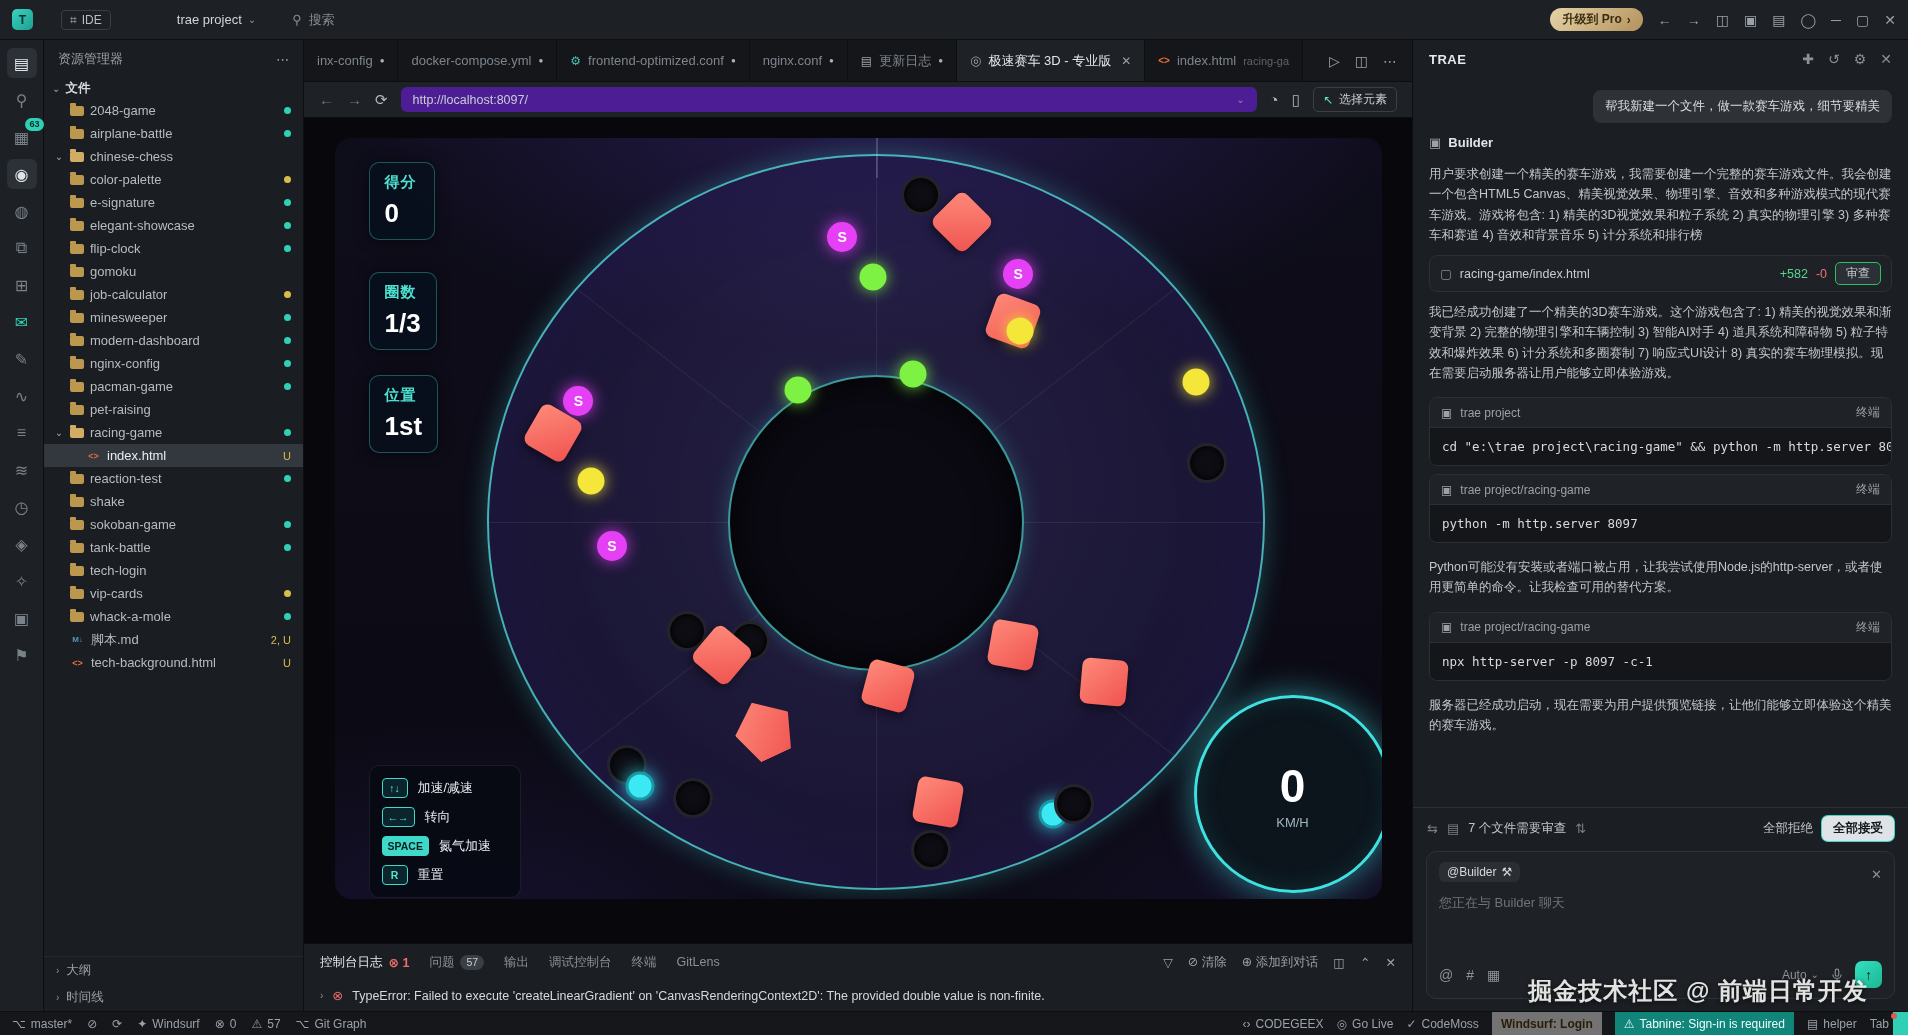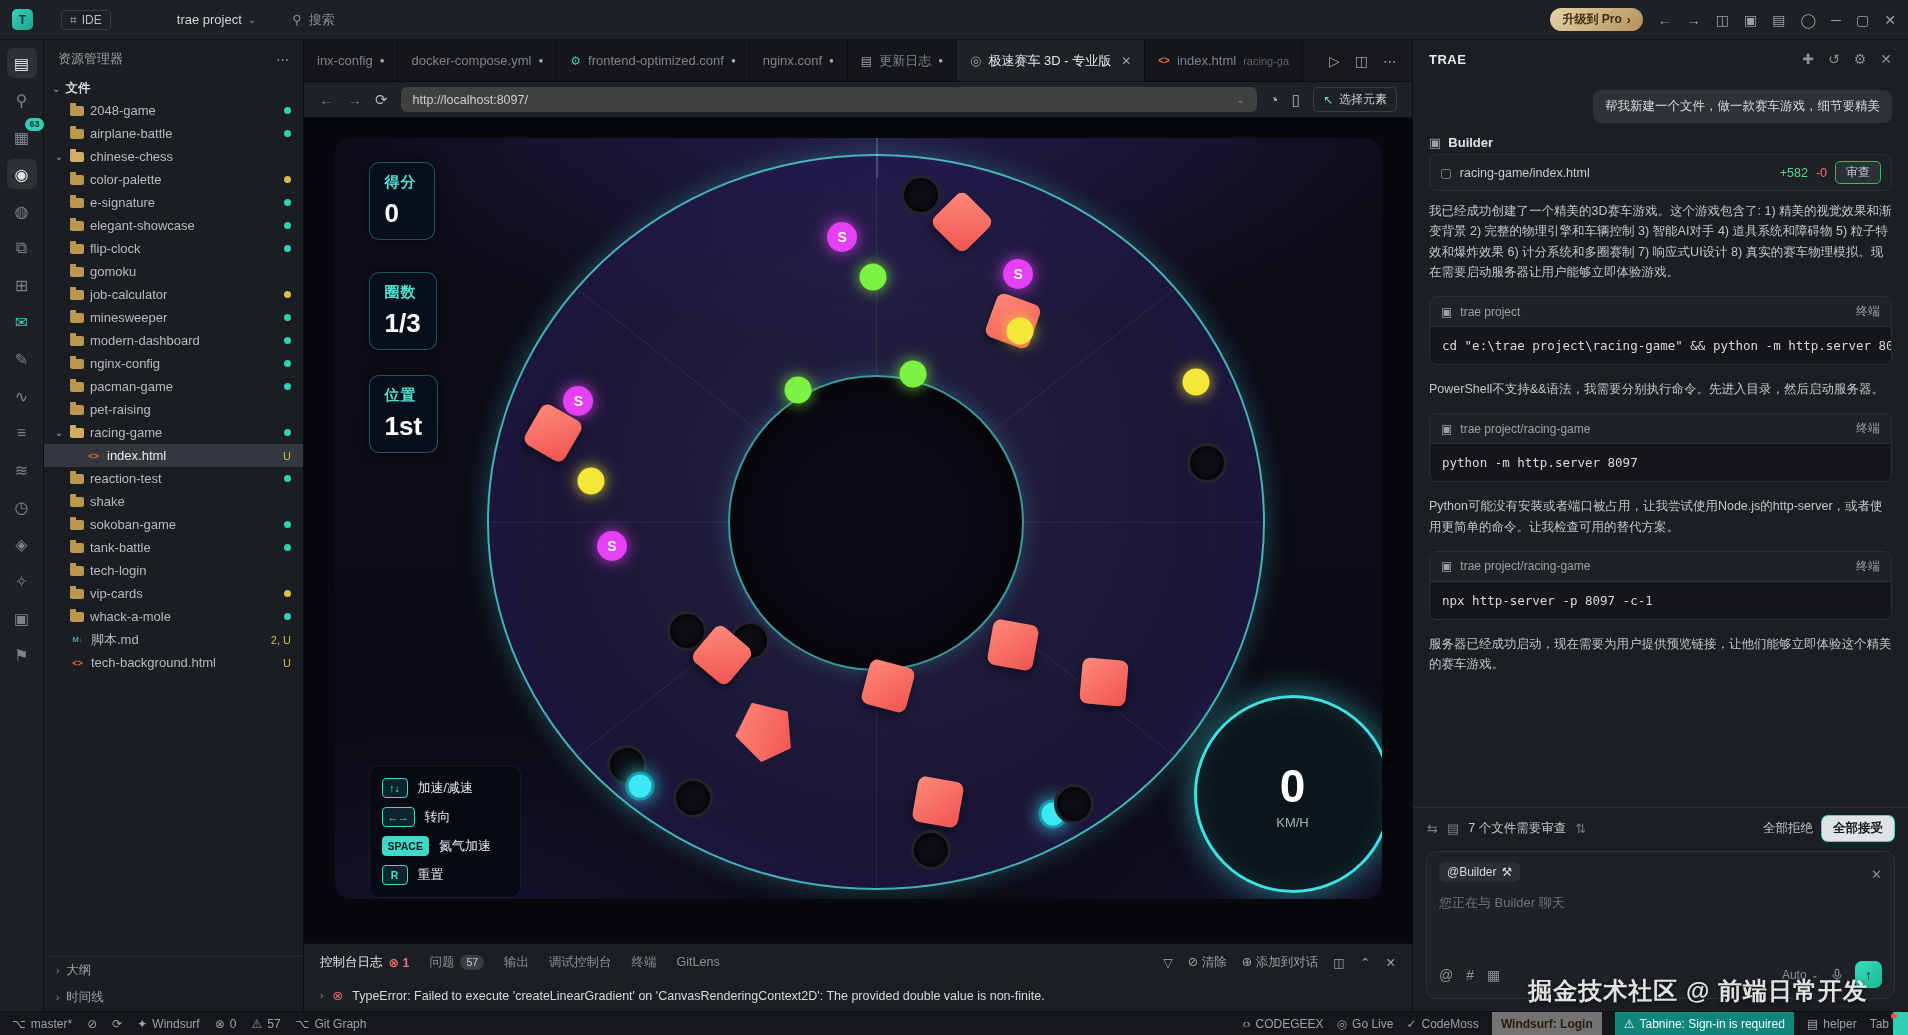"http://localhost:8097/" .urlbar { background: #404040 -> #4c1d95 }
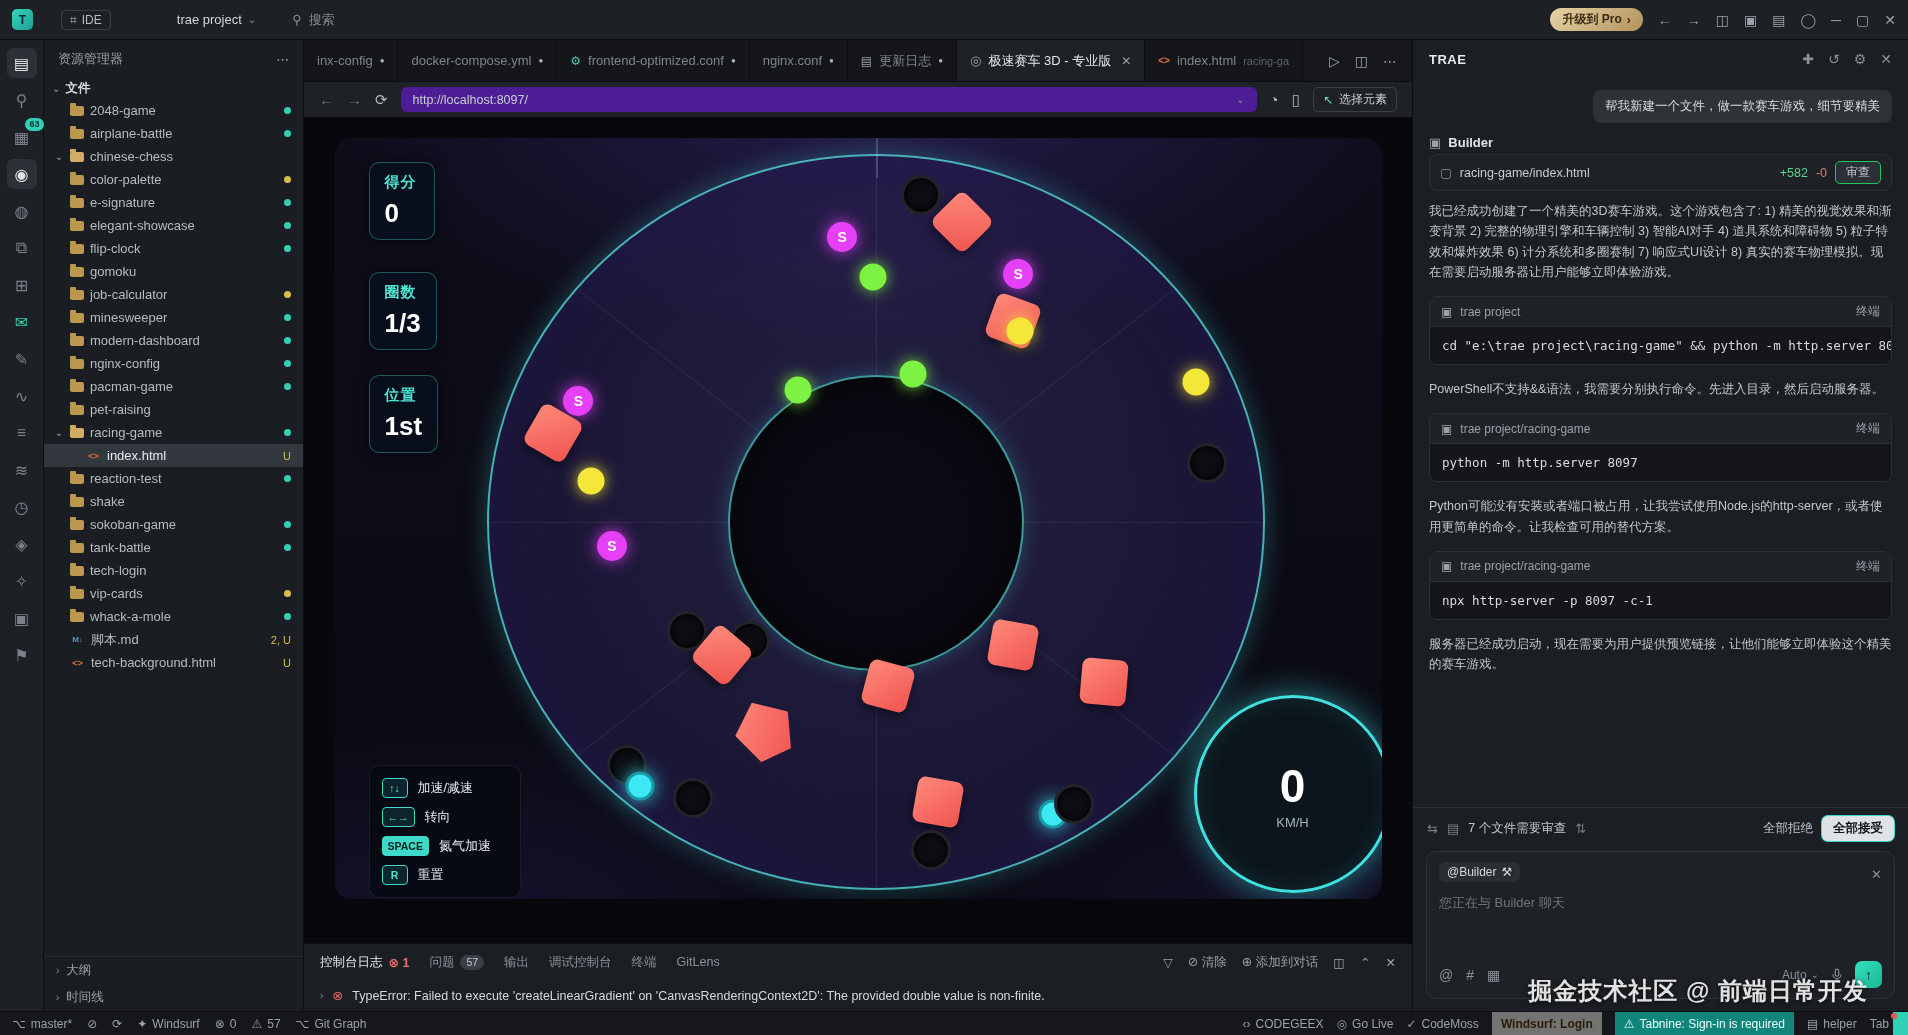"用户要求创建一个精美的赛车游戏，我需要创建一个完整的赛车游戏文件。我会创建一个包" p.ai-p { html: none -> <p>用户要求创建一个精美的赛车游戏，我需要创建一个完整的赛车游戏文件。我会创建一个包含HTML5 Canvas、精美视觉效果、物理引擎、音效和多种游戏模式的现代赛车游戏。游戏将包含: 1) 精美的3D视觉效果和粒子系统 2) 真实的物理引擎 3) 多种赛车和赛道 4) 音效和背景音乐 5) 计分系统和排行榜</p> }
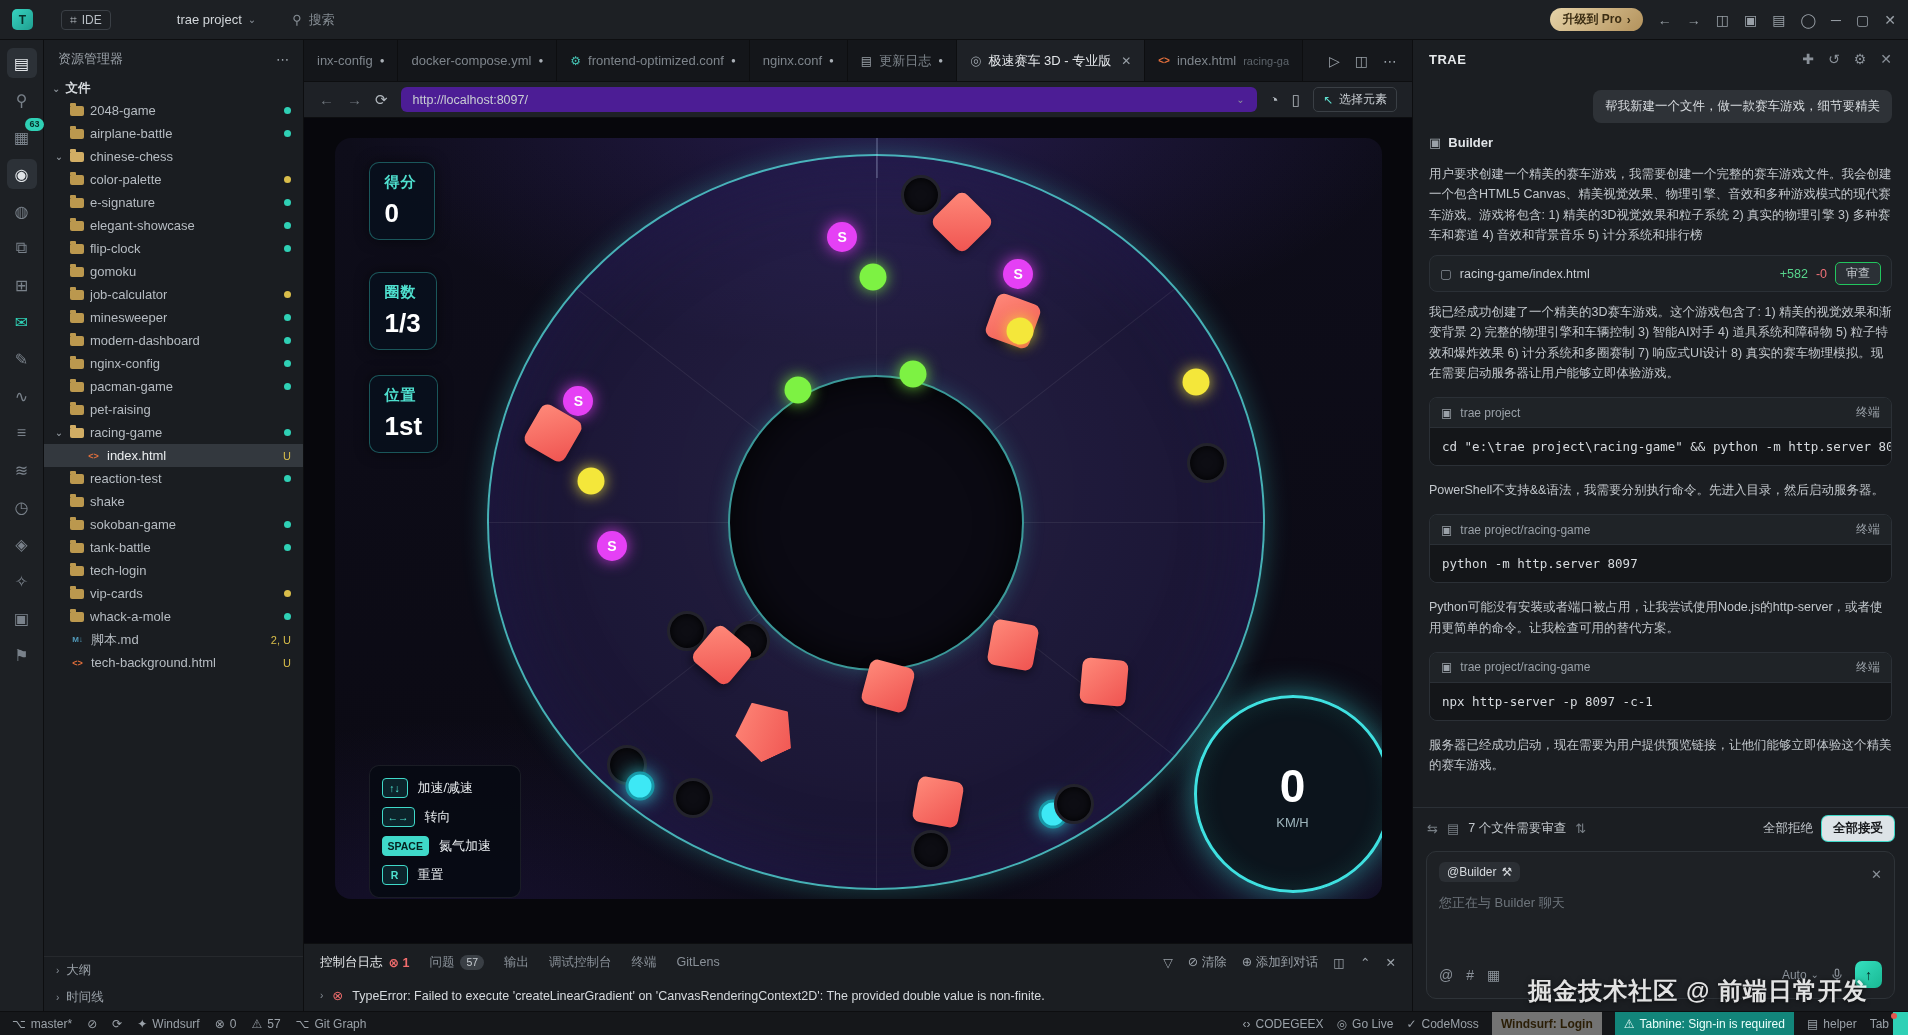"PowerShell不支持&&语法，我需要分别执行命令。先进入目录，然后启动服务" p.ai-p { html: <p>PowerShell不支持&amp;&amp;语法，我需要分别执行命令。先进入目录，然后启动服务器。</p> -> none }
